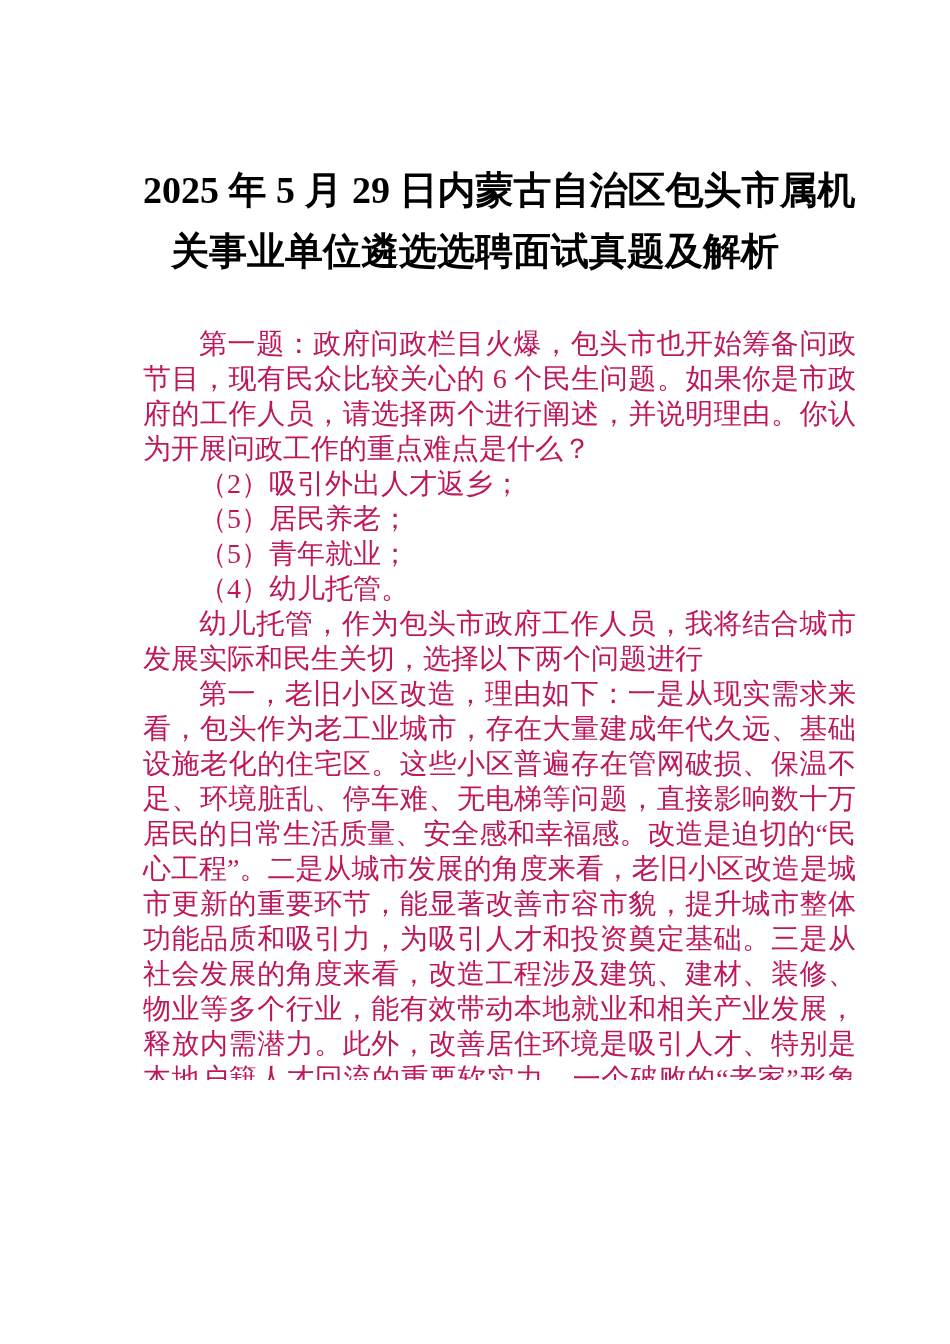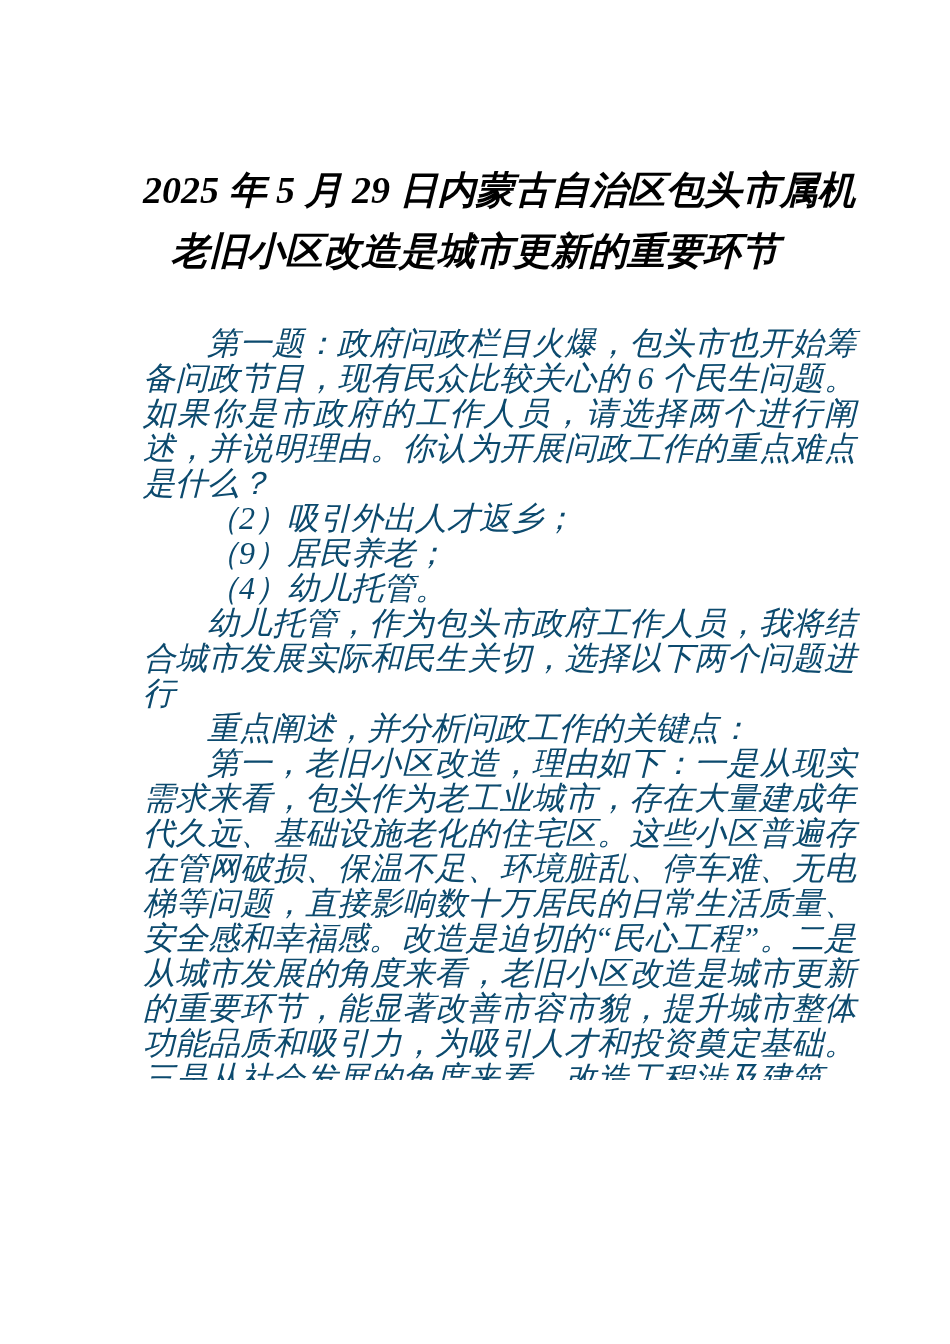"2025 年 5 月 29" .page { font-style: italic -> none }
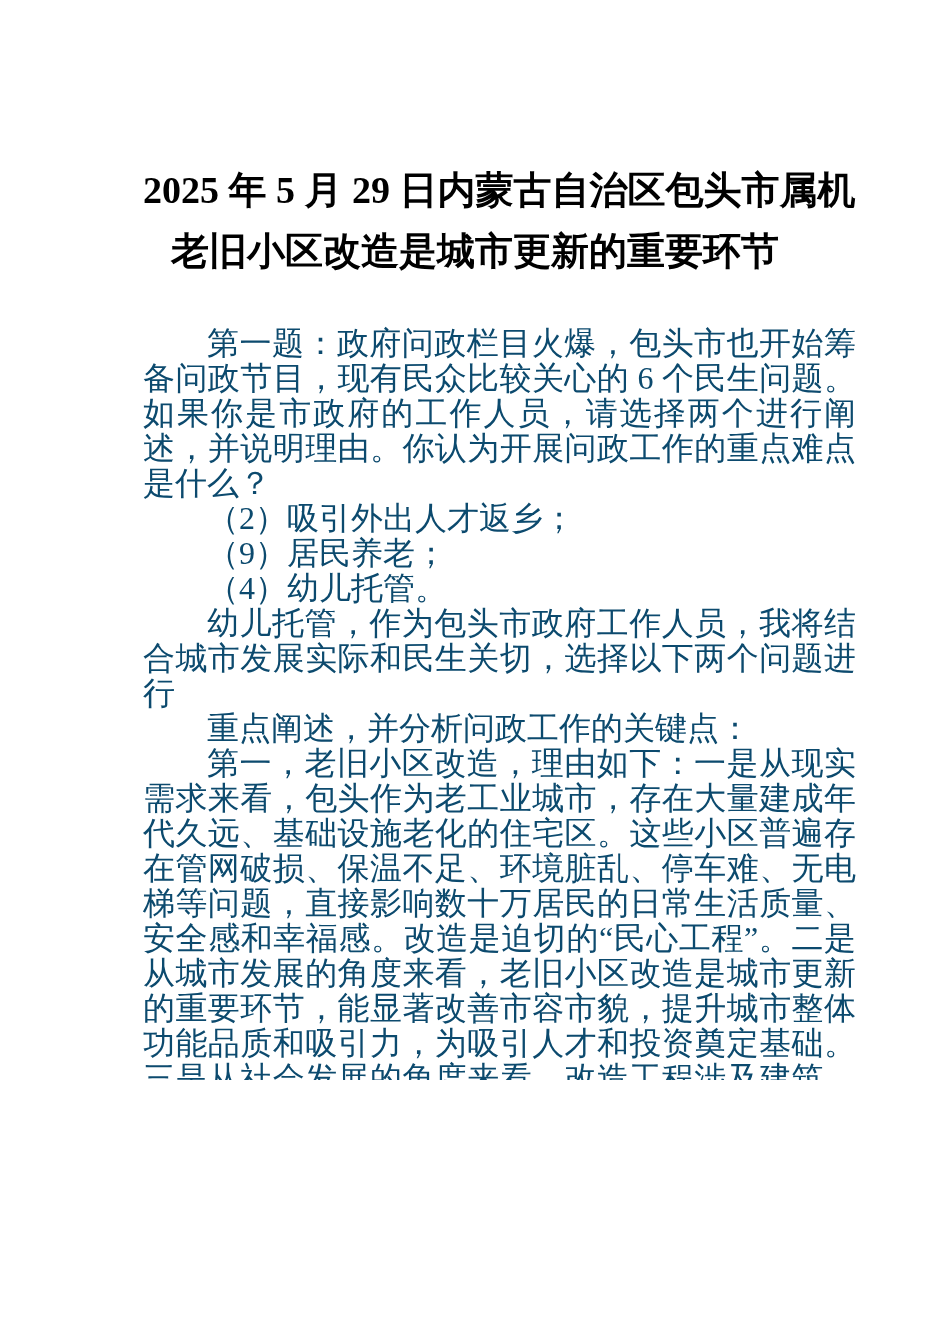"老旧小区改造是城市更新的重要环节" div.title-line { text: 老旧小区改造是城市更新的重要环节 -> 关事业单位遴选选聘面试真题及解析 }
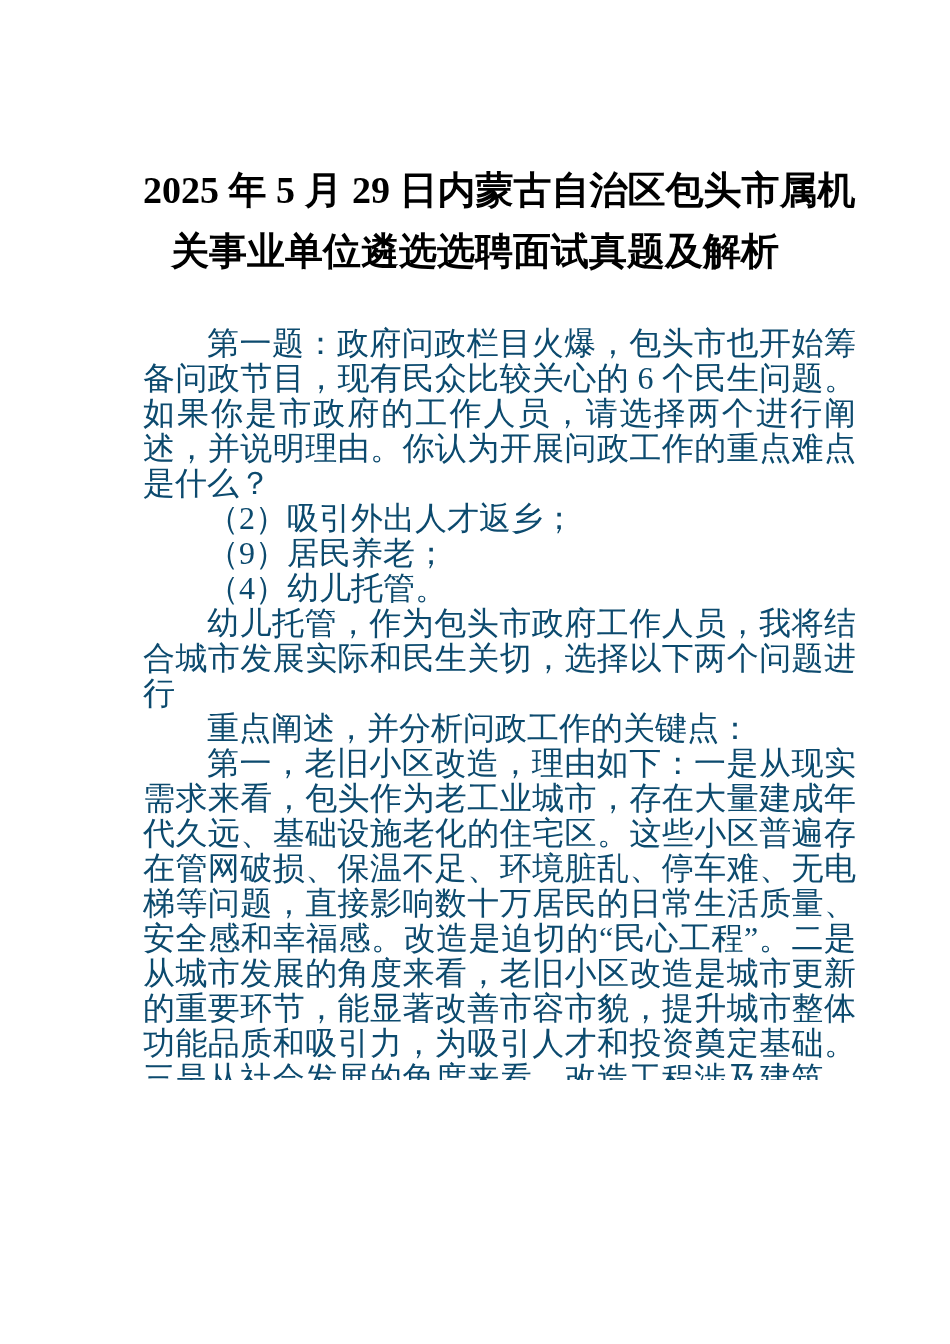"第一题：政府问政栏目火爆，包头市也开始筹备问政节目，现有民众比较关心的 6" .doc-body { color: #0c4a6e -> #be185d; font-size: 32px -> 28px }
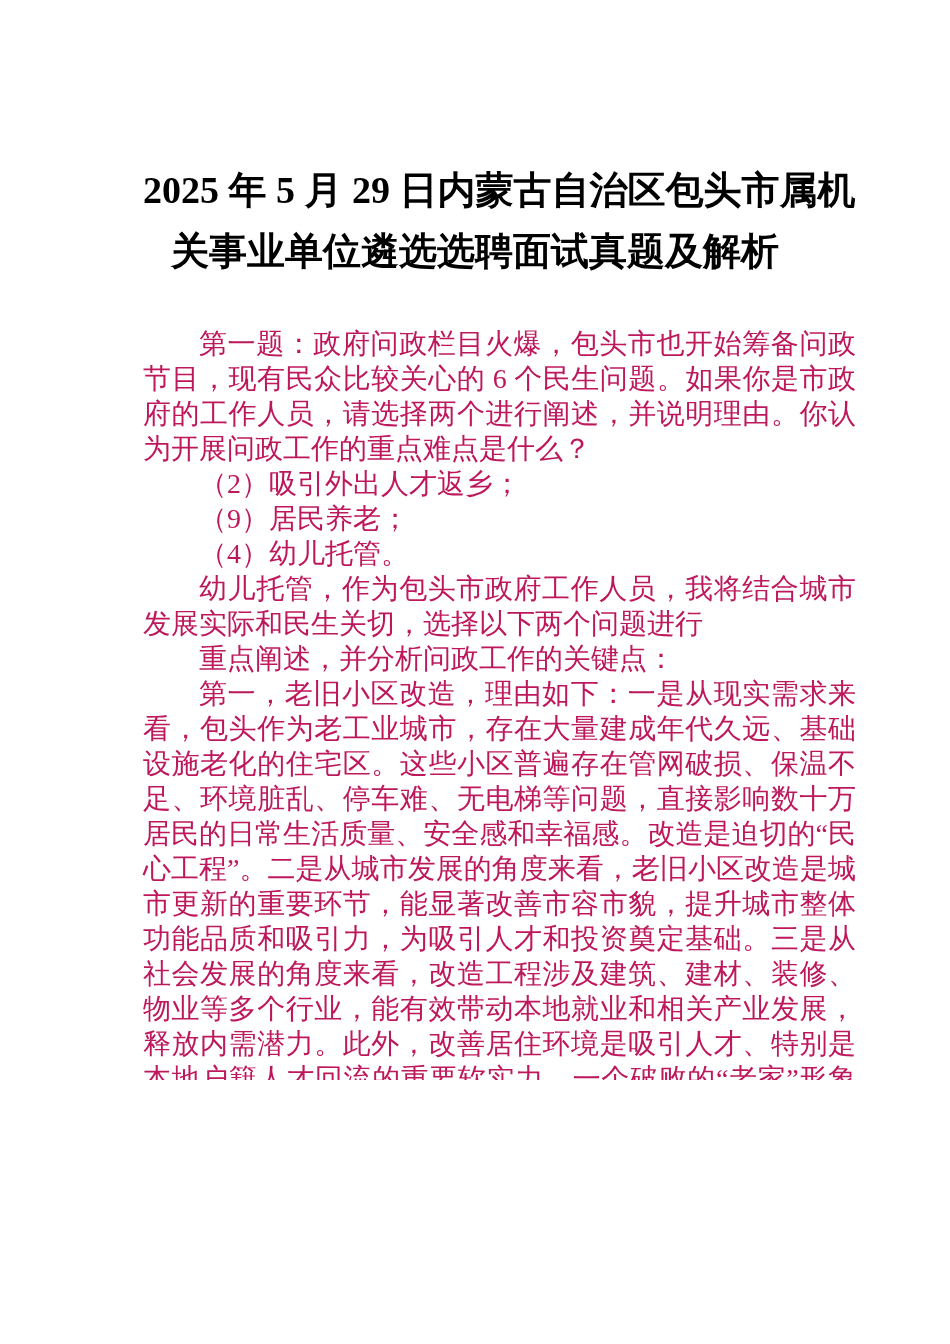"（9）居民养老；" p { text: 9 -> 5 }
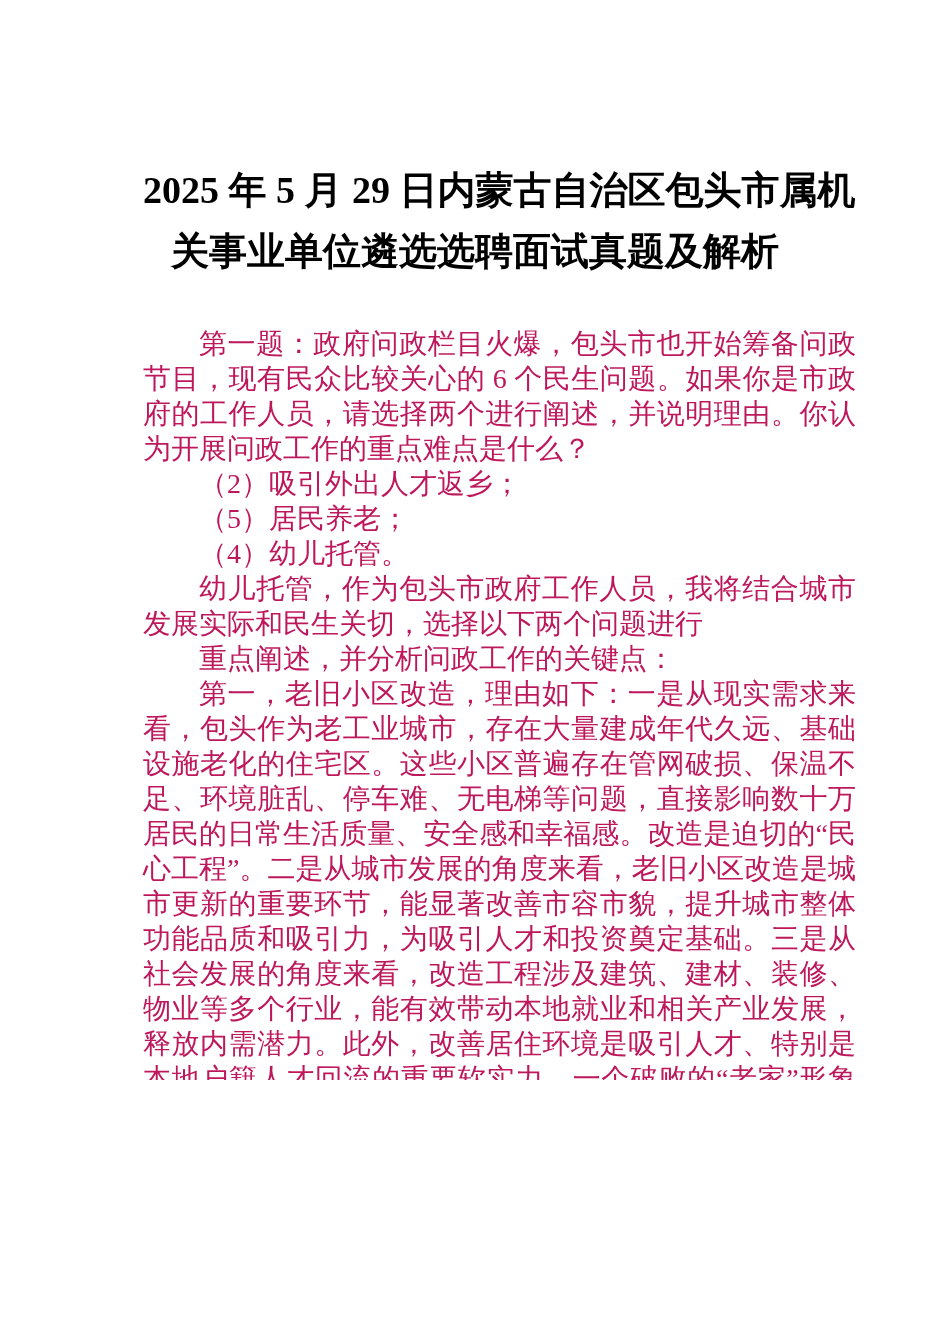"（5）青年就业；" p { html: none -> <p>（5）青年就业；</p> }
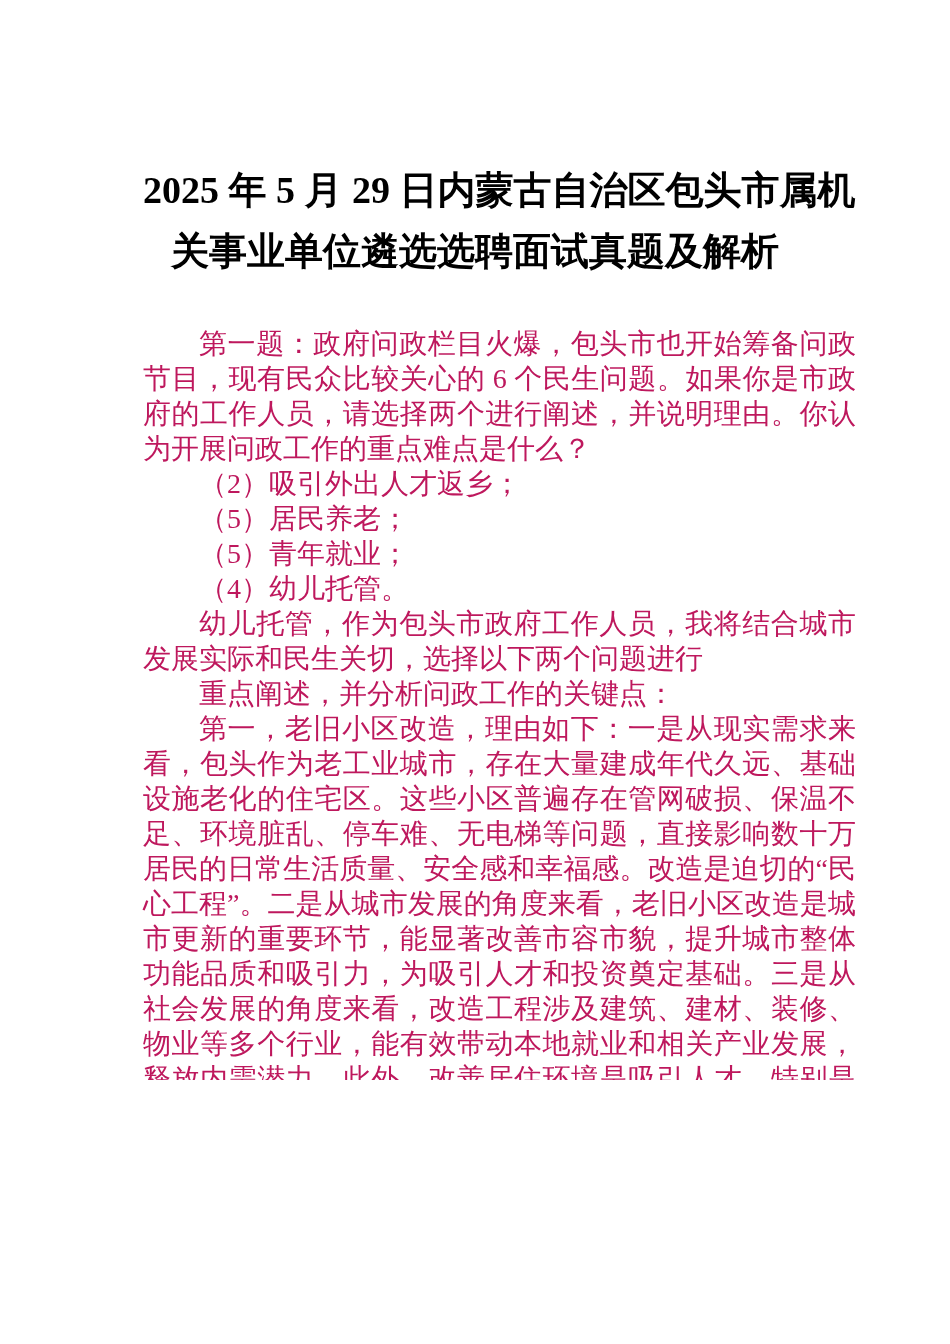"重点阐述，并分析问政工作的关键点：" p { html: <p>重点阐述，并分析问政工作的关键点：</p> -> none }
